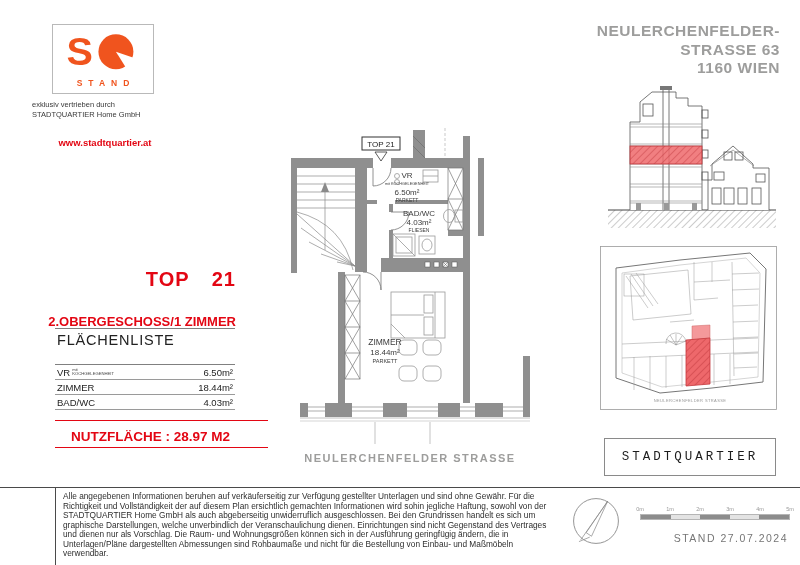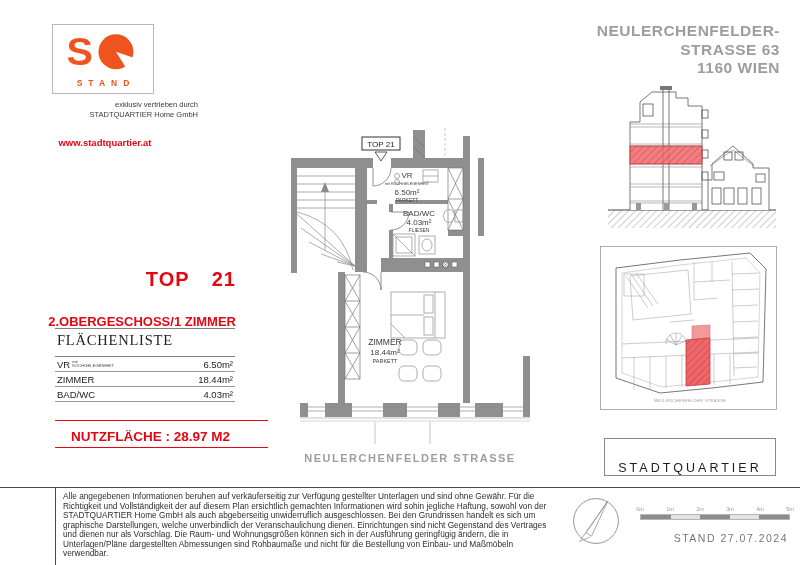"exklusiv vertrieben durch" .distributor { left: 48px -> 32px; text-align: right -> left }
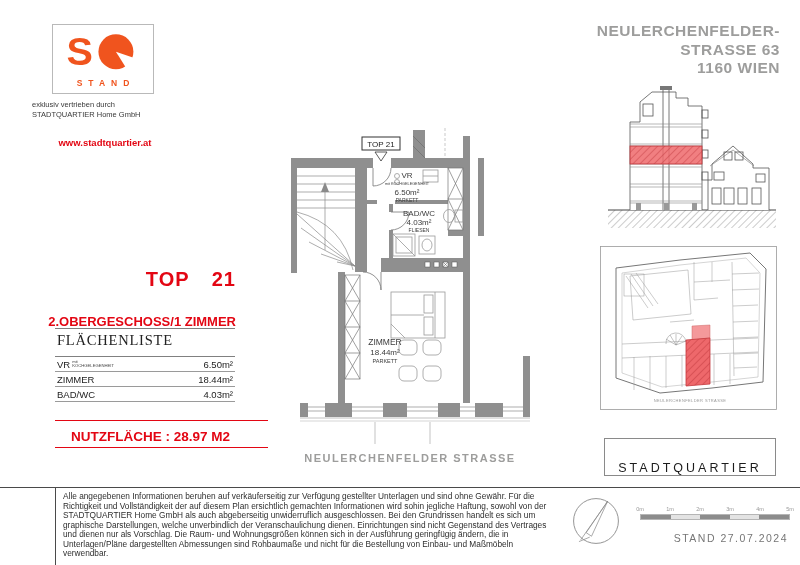"FLÄCHENLISTE" .area-title { font-family: Liberation Serif, serif -> none; padding: 3px 2px 7px 2px -> 3px 2px 16px 2px }
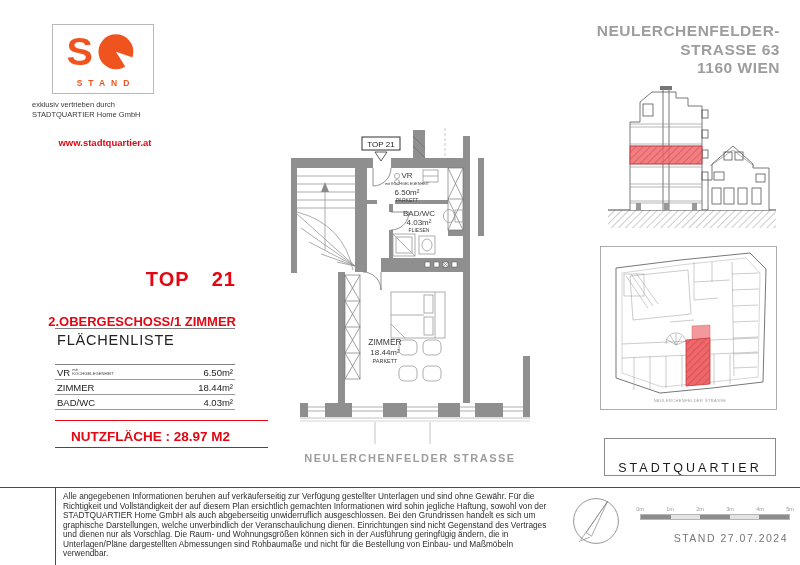"STADTQUARTIER" .stq-box { align-items: flex-end -> center; font-family: none -> Liberation Mono, monospace }
